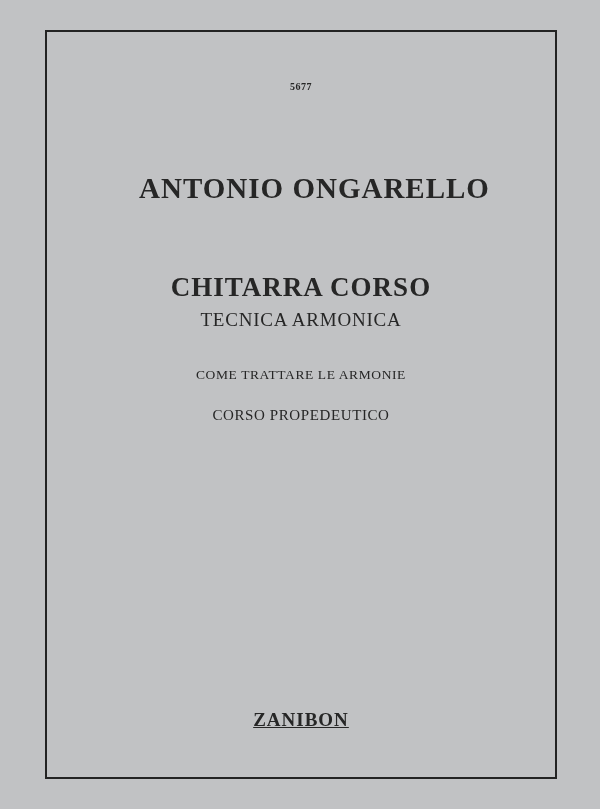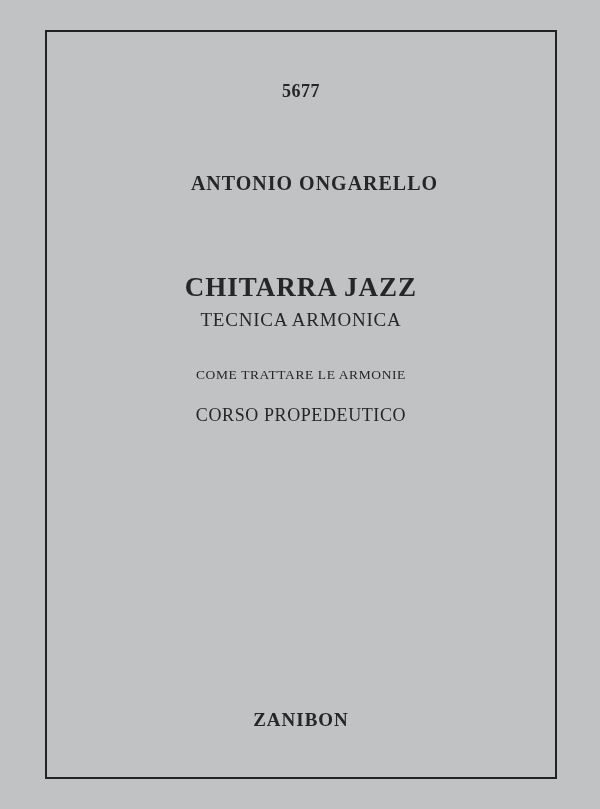"5677" .catalog { font-size: 18px -> 10px }
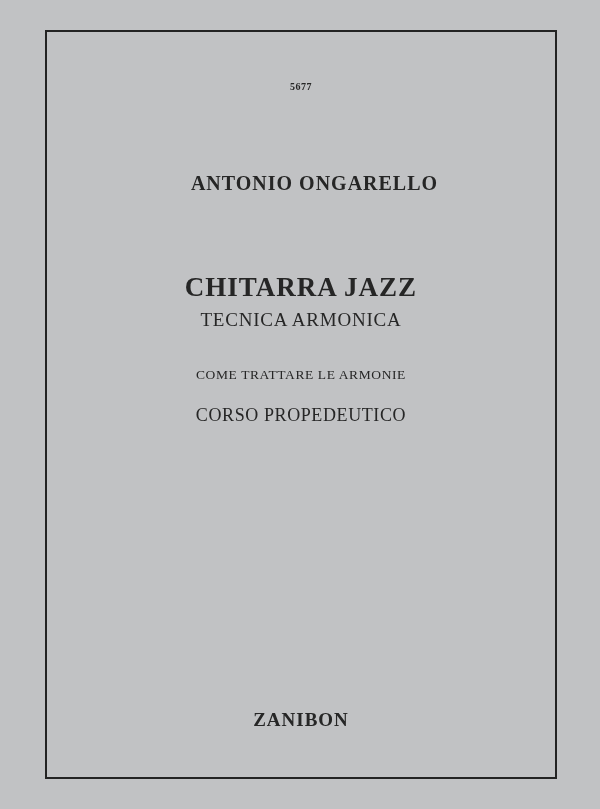"ANTONIO ONGARELLO" .author { font-size: 20px -> 29px }
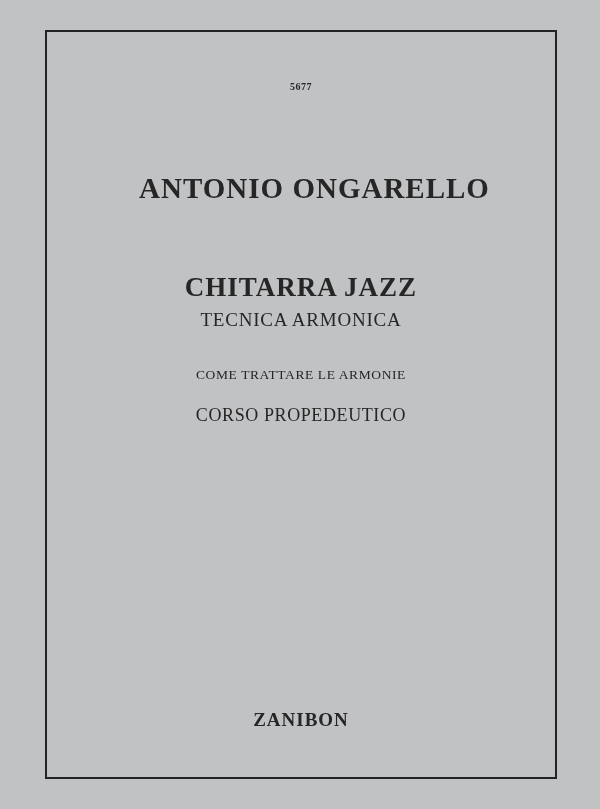"CHITARRA JAZZ" div.line { text: JAZZ -> CORSO }
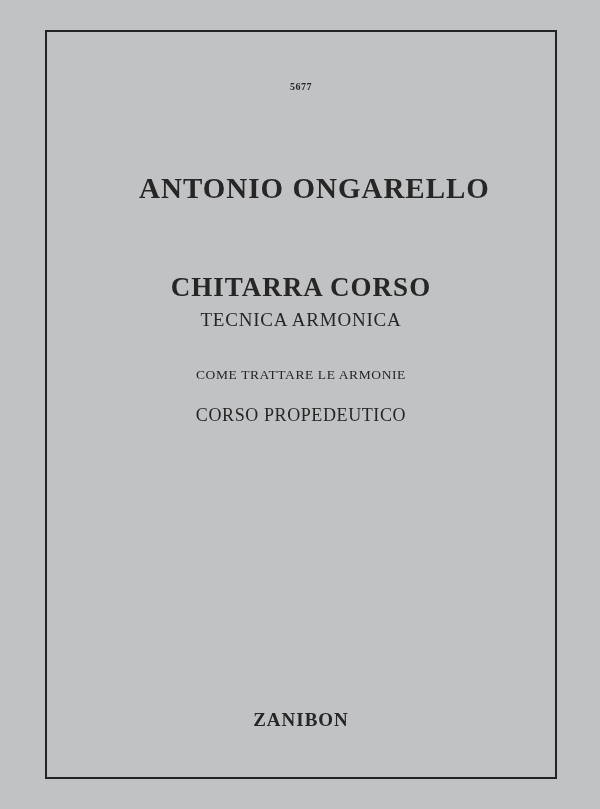"CORSO PROPEDEUTICO" .course { font-size: 18px -> 15px }
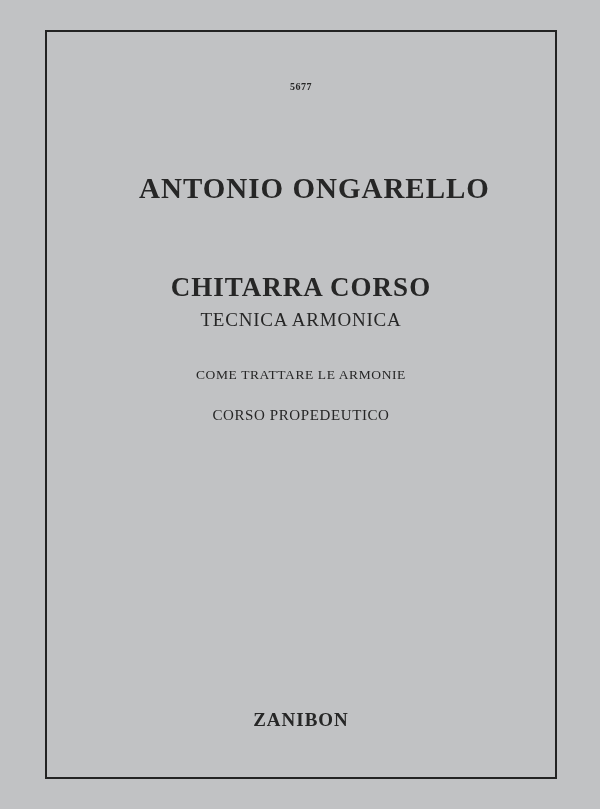"ZANIBON" .publisher { text-decoration: none -> underline }
